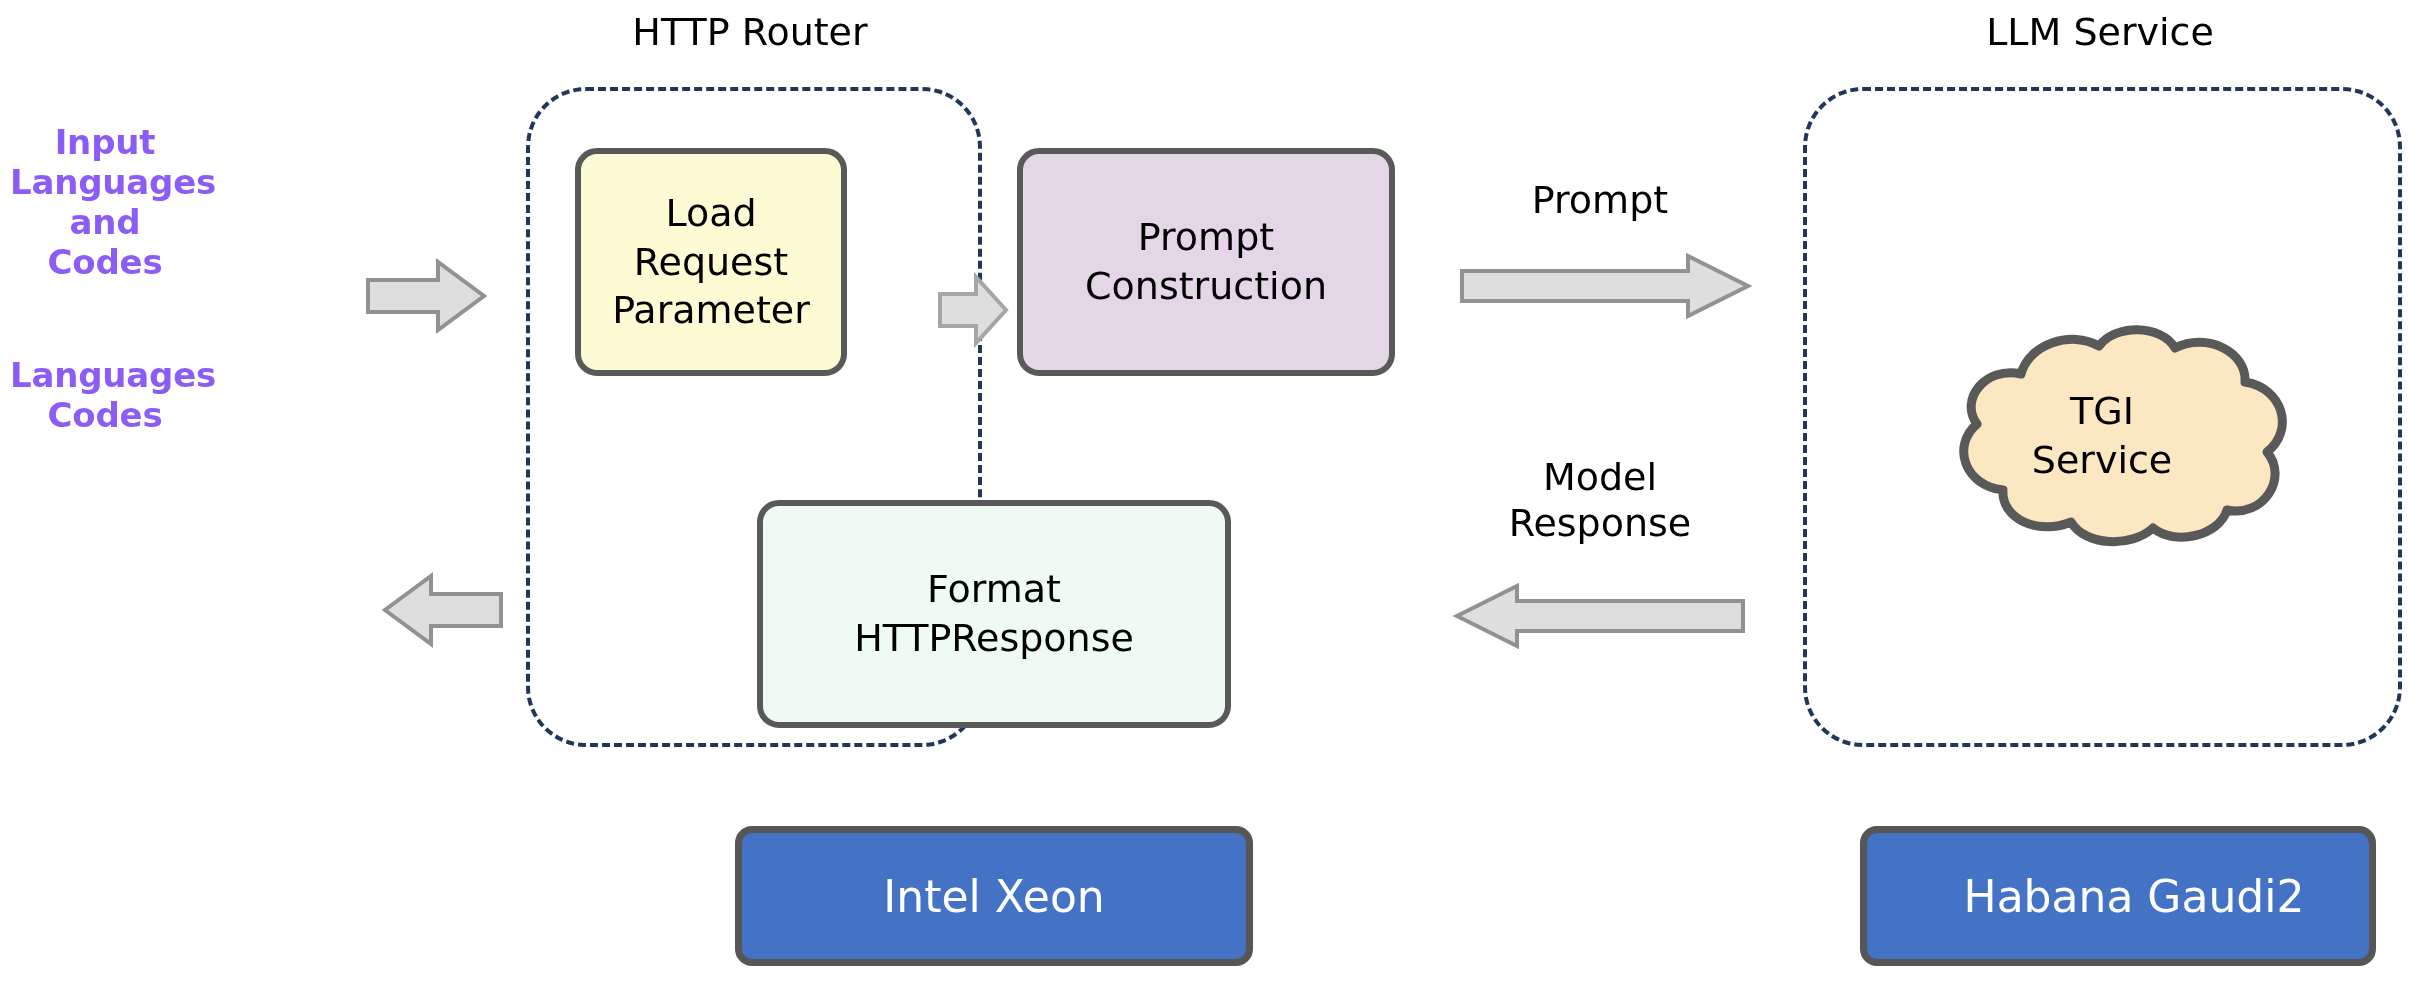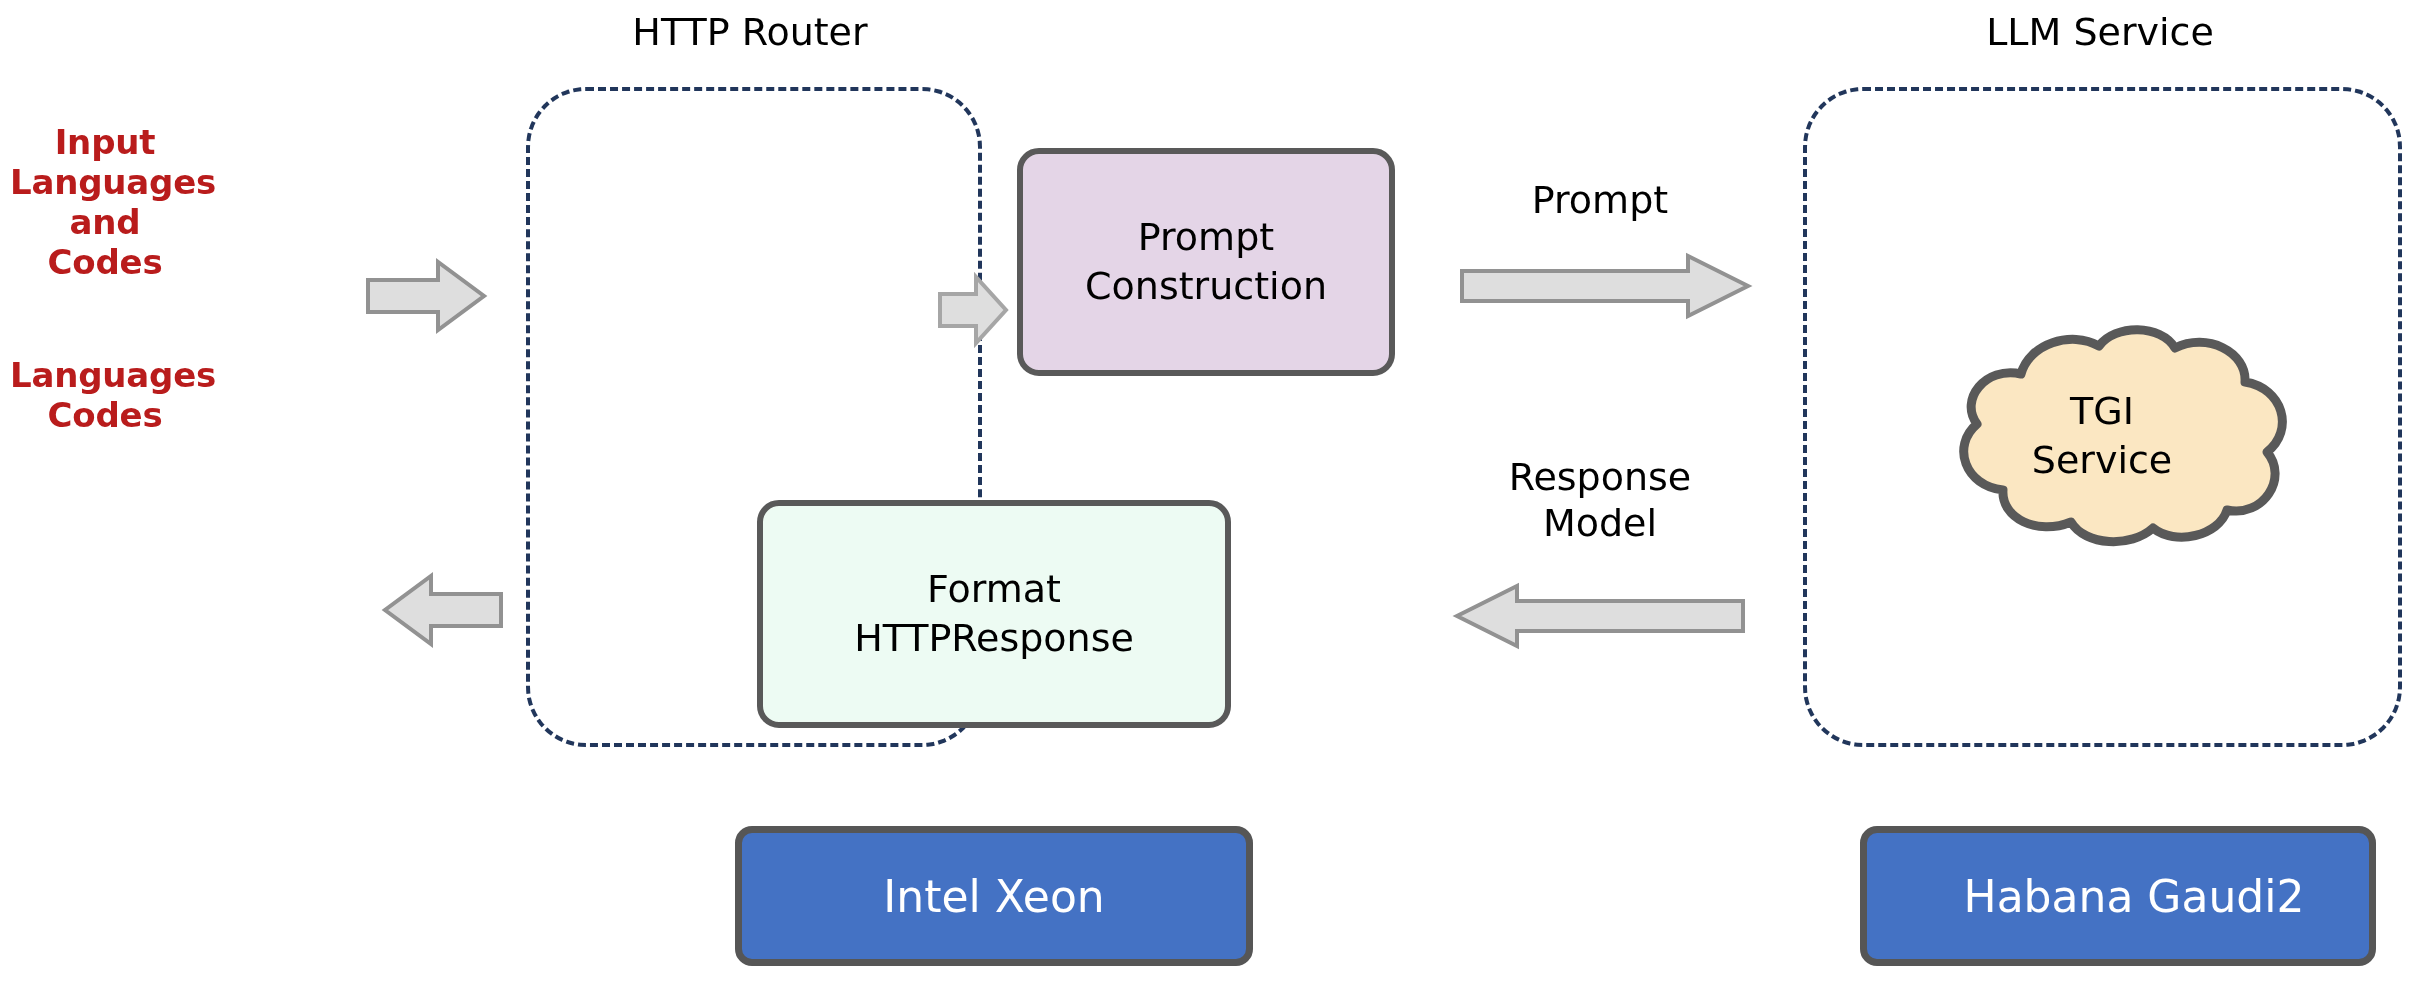"Input" .io-label { color: #b91c1c -> #8b5cf6 }
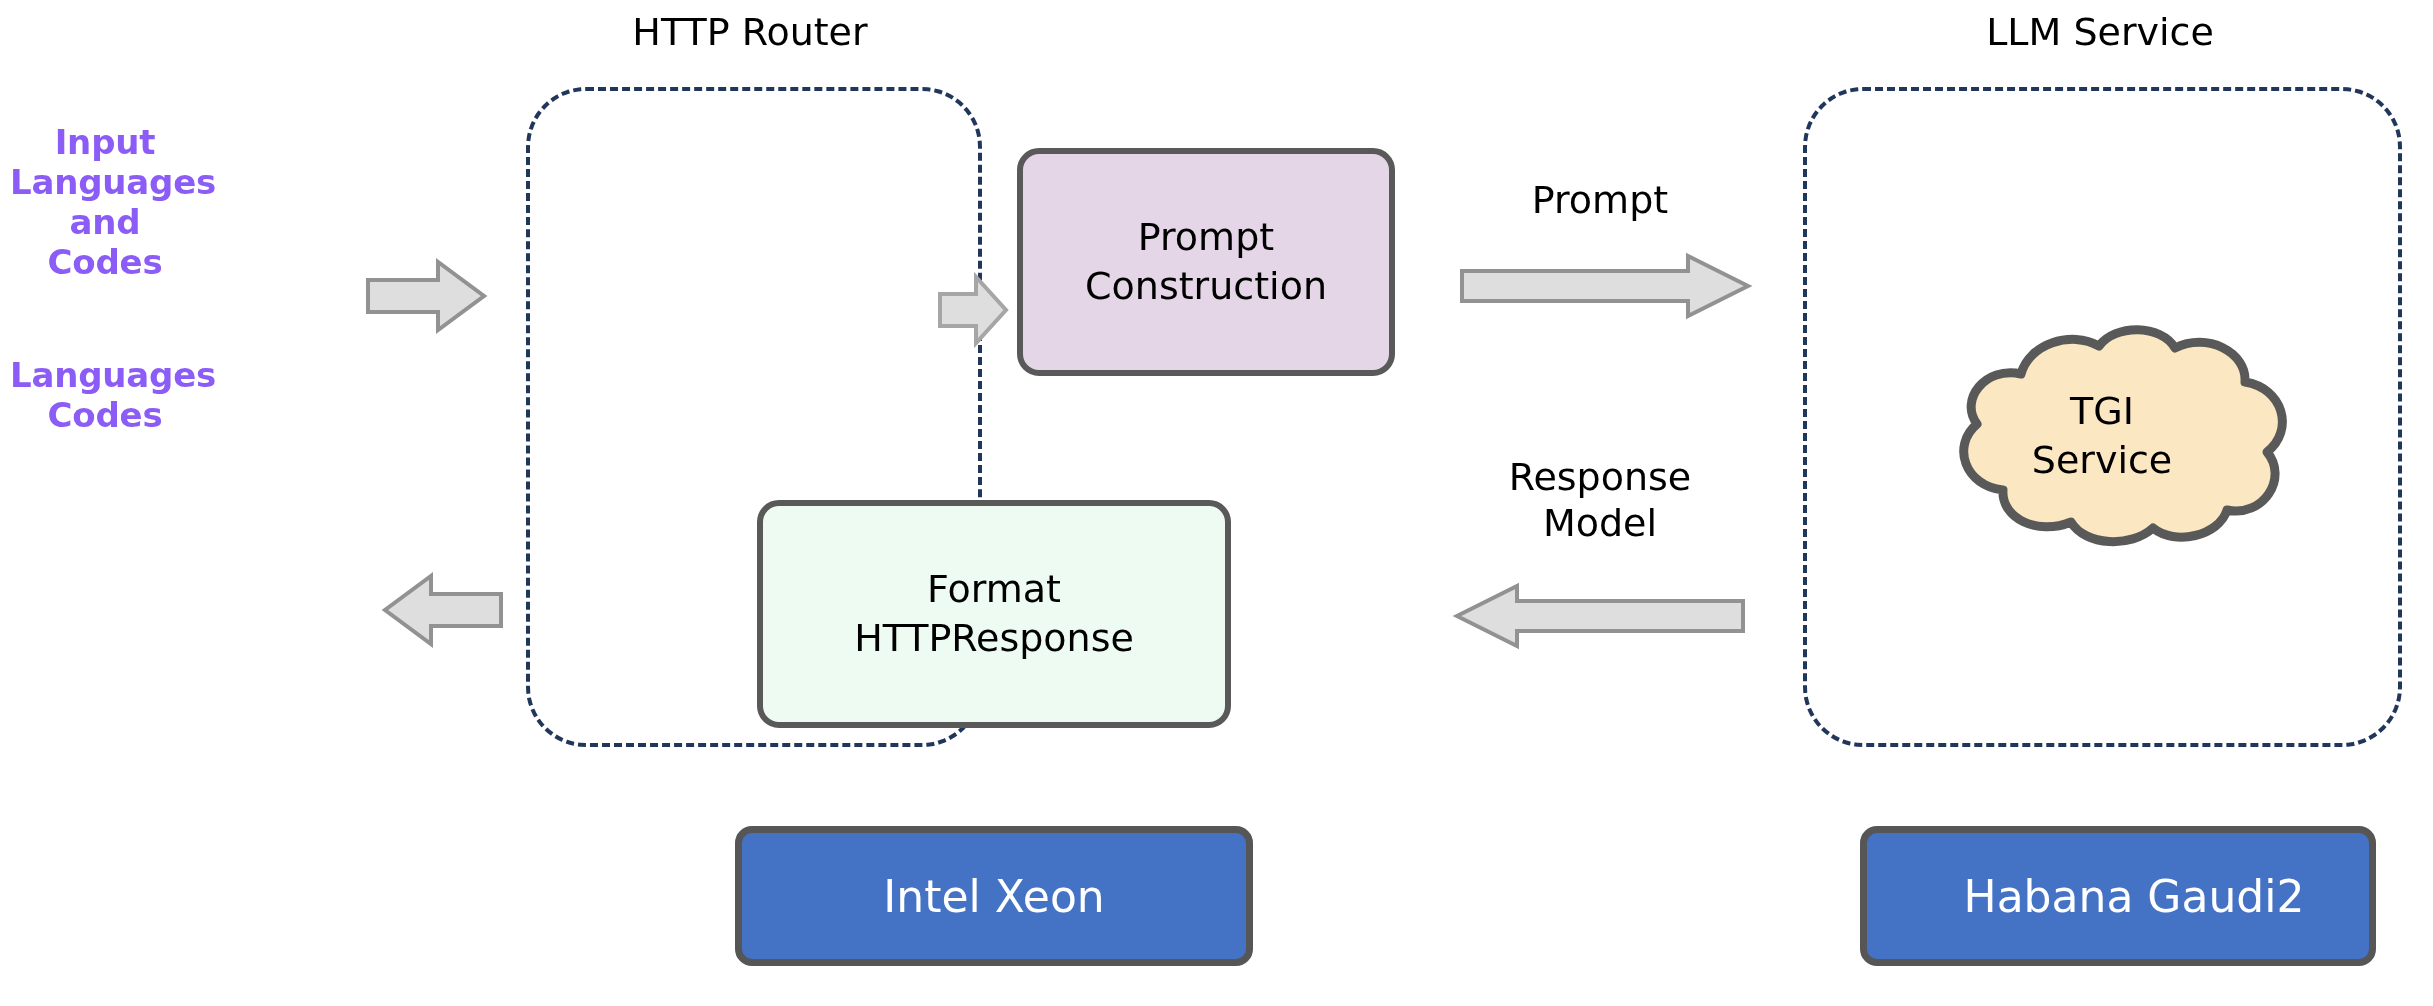"Load" div.abs { html: none -> <div> <div> <div>Load</div> <div>Request</div> <div>Parameter</div> </div> </div> }
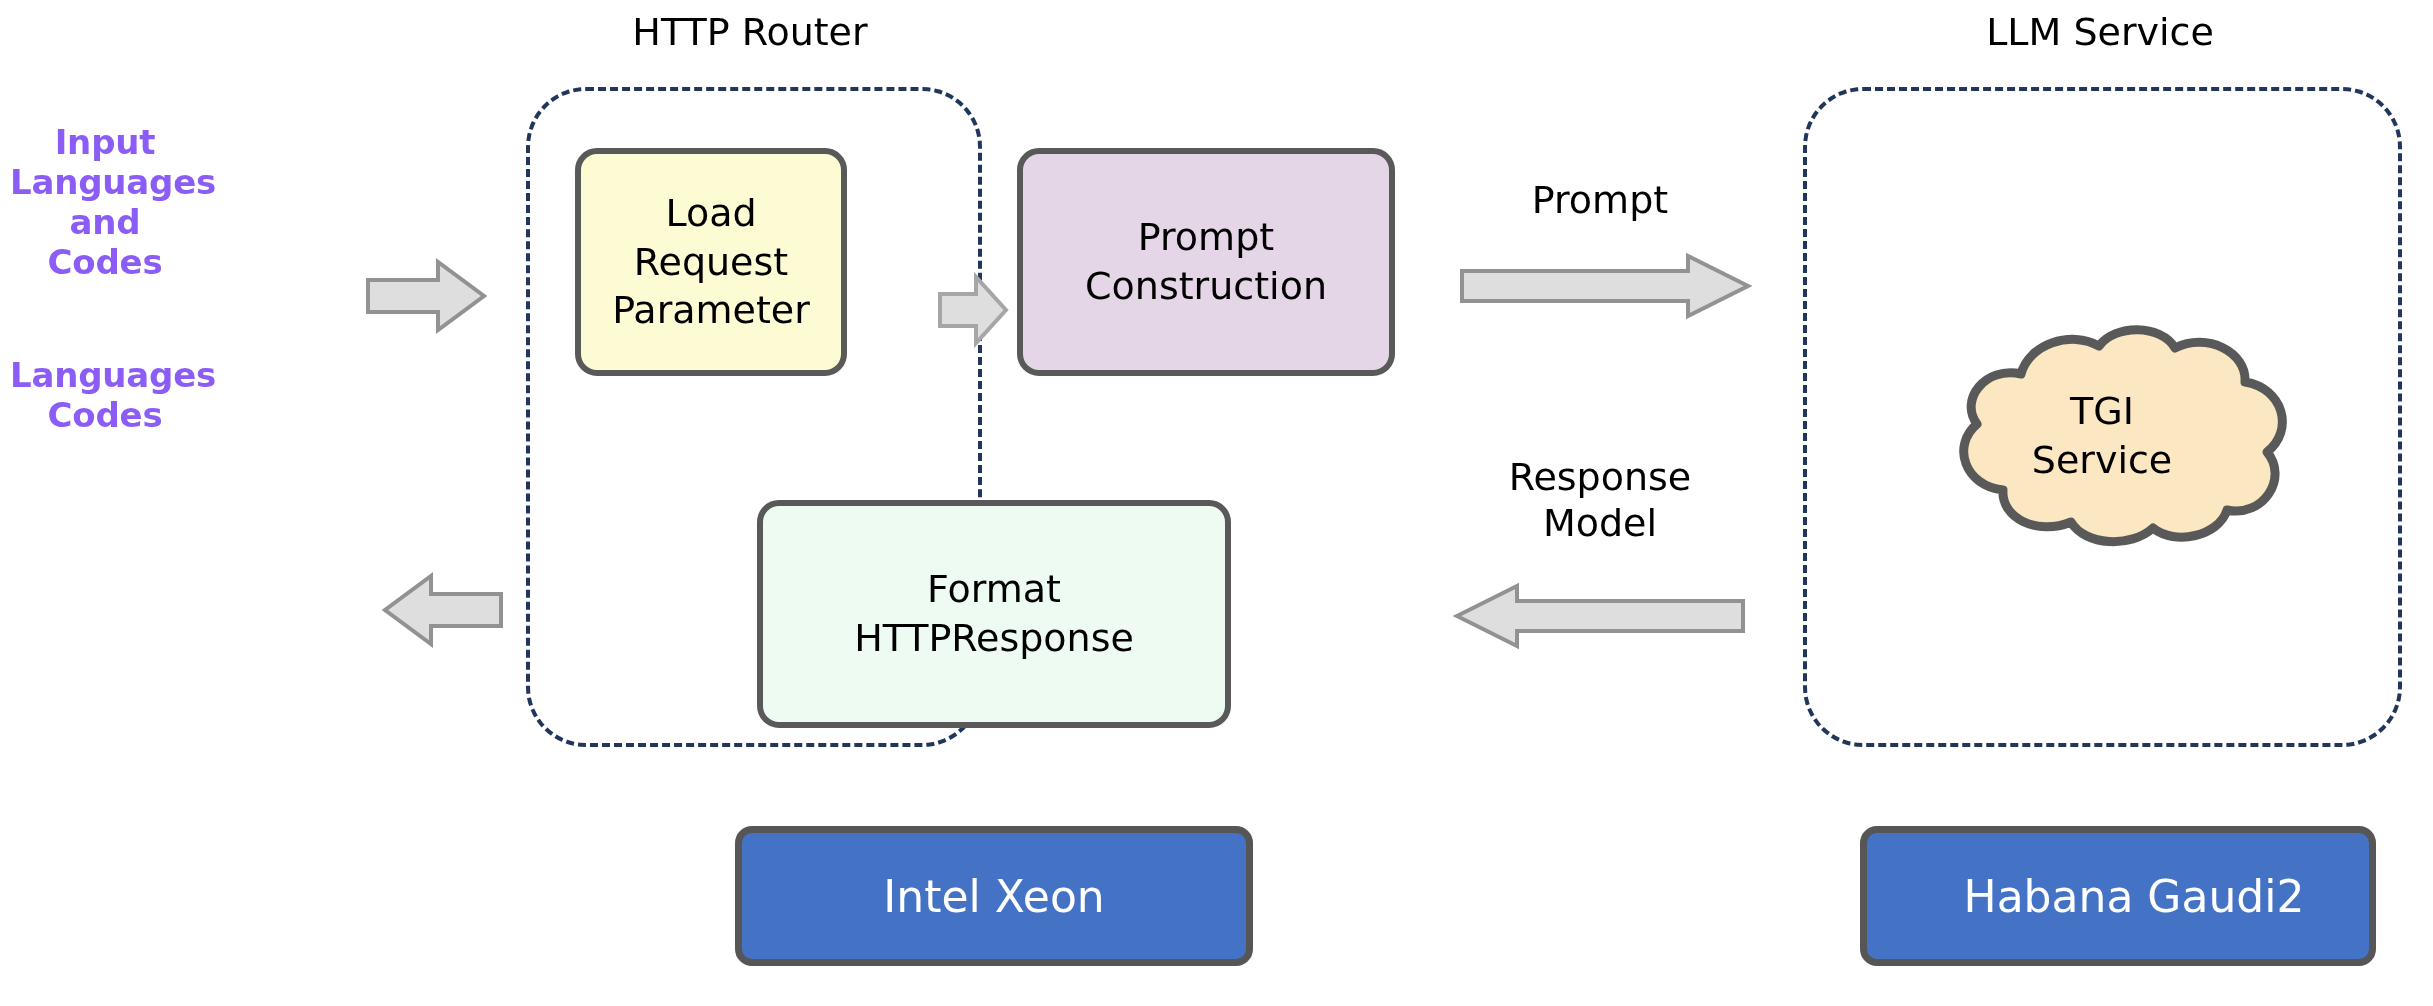"Response" div { order: before "Model" -> after "Model" }
